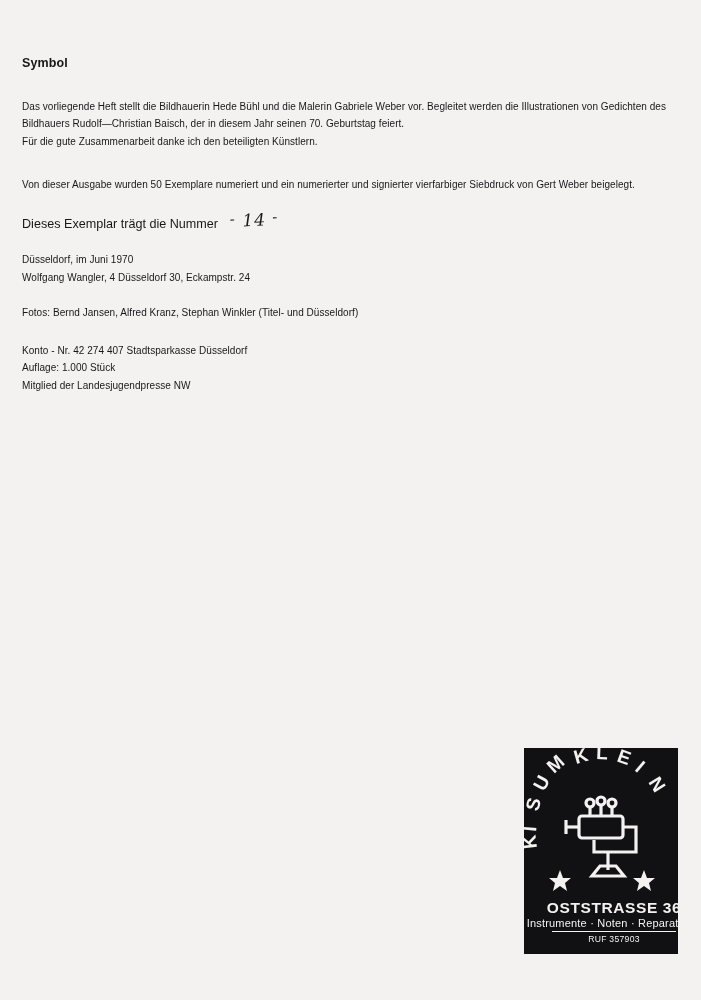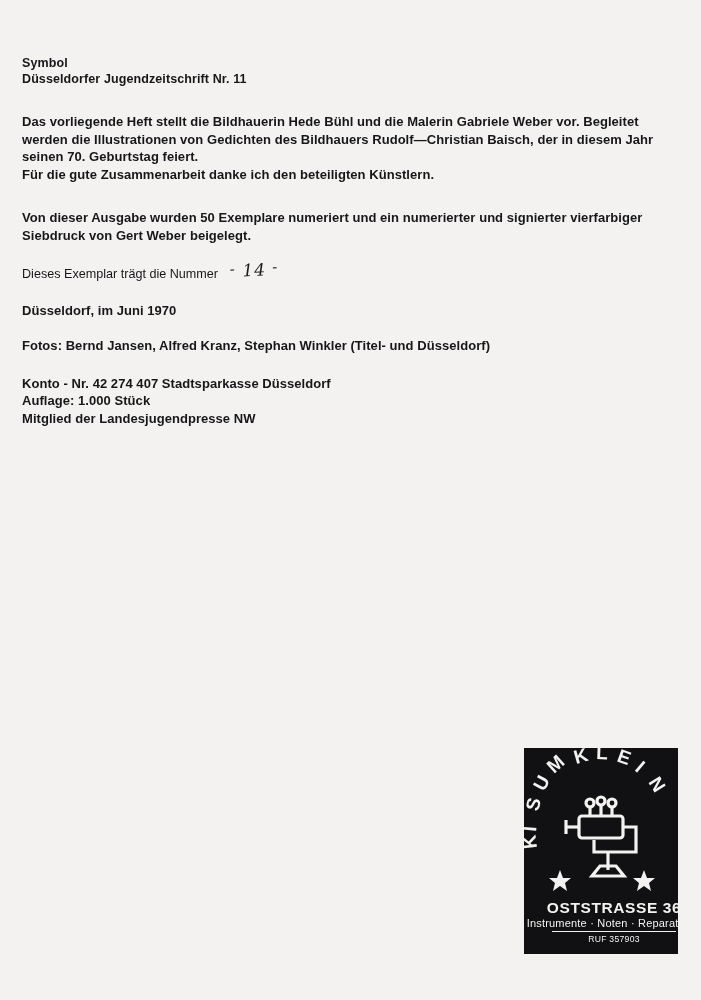"Düsseldorfer Jugendzeitschrift Nr. 11" div { html: <div>Düsseldorfer Jugendzeitschrift Nr. 11</div> -> none }
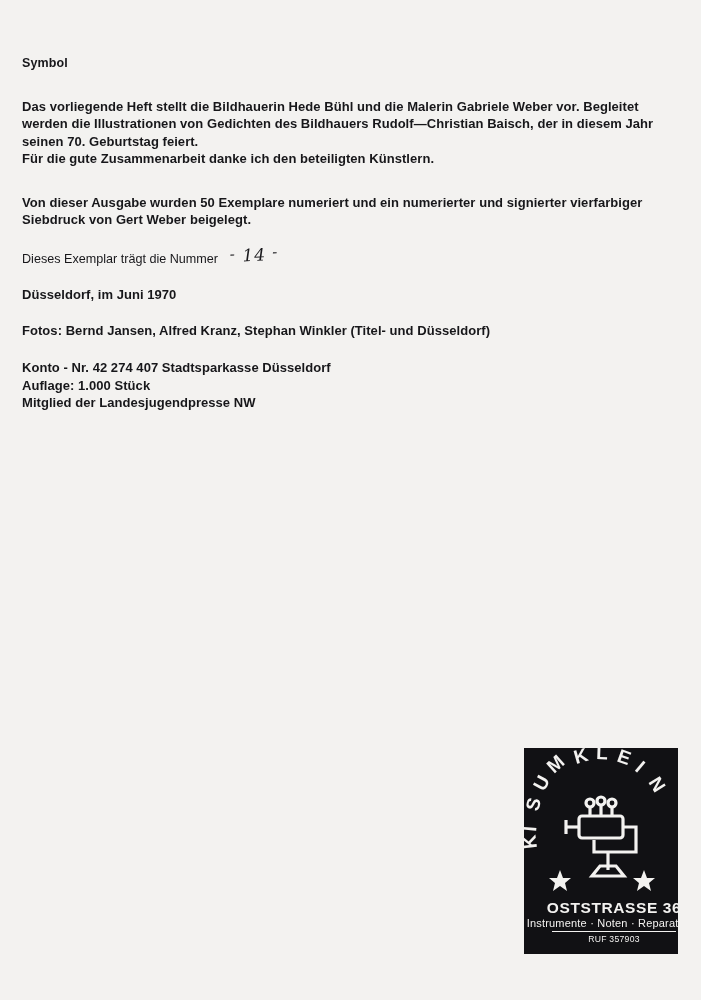"Das vorliegende Heft stellt die" .block { font-size: 13px -> 10px; font-weight: bold -> none }
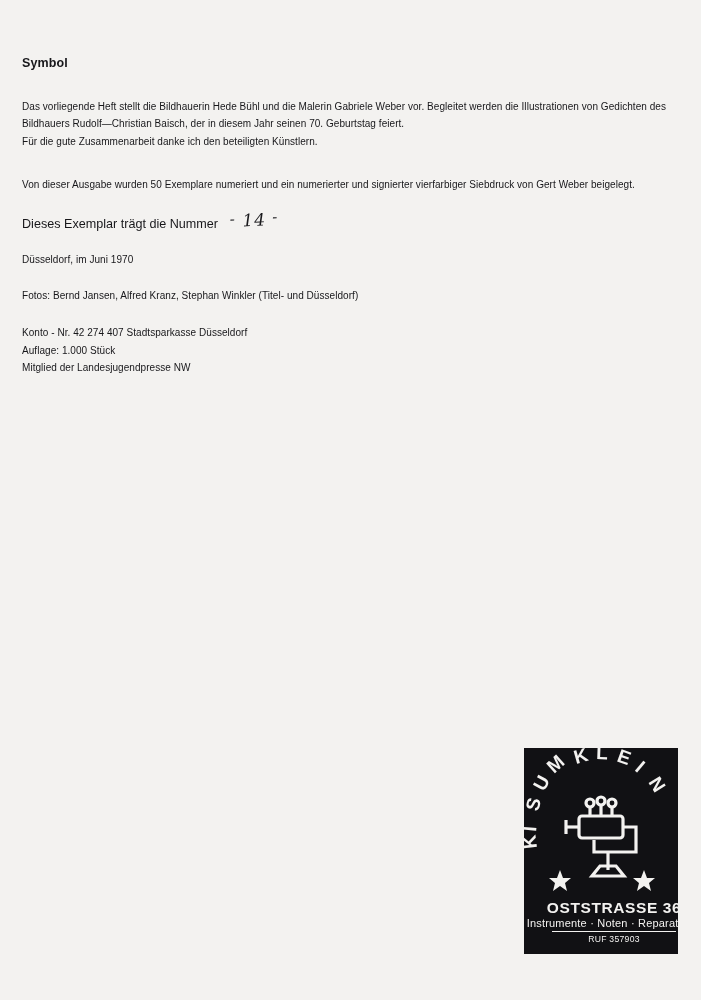"Wolfgang Wangler, 4 Düsseldorf 30," div { html: none -> <div>Wolfgang Wangler, 4 Düsseldorf 30, Eckampstr. 24</div> }
